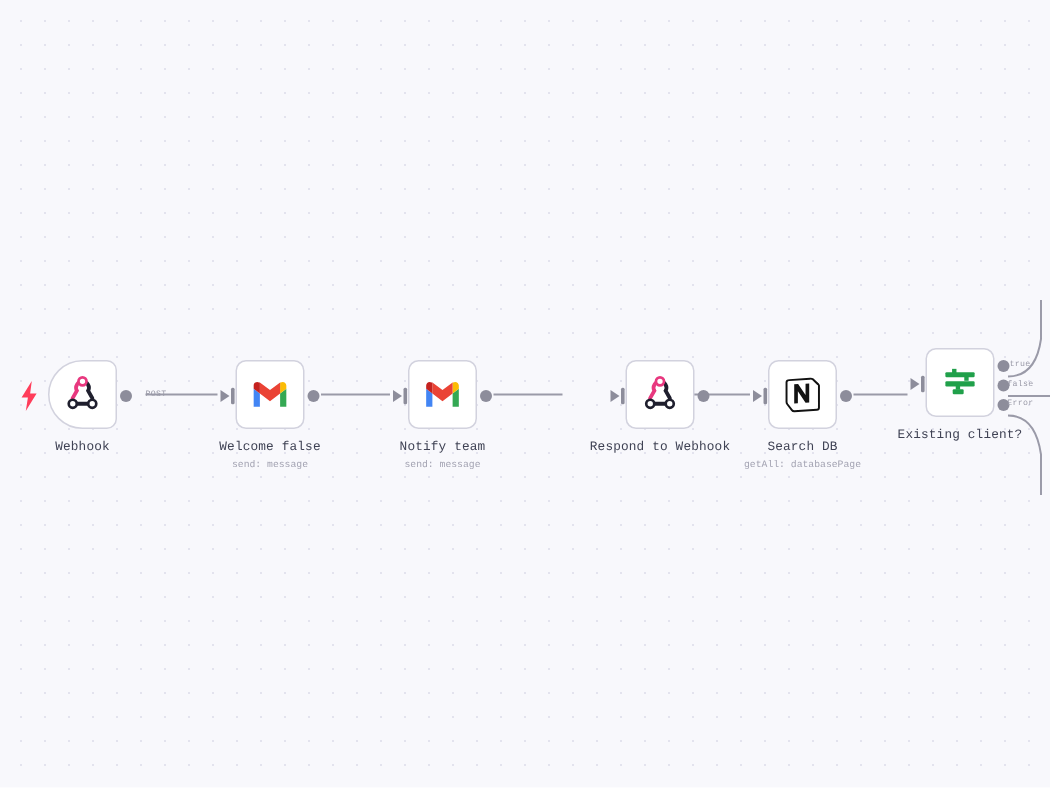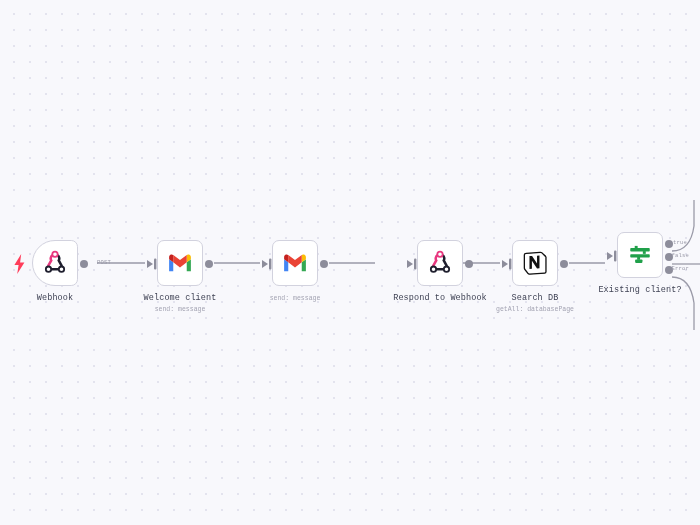"Welcome client" span.node-title { text: client -> false }
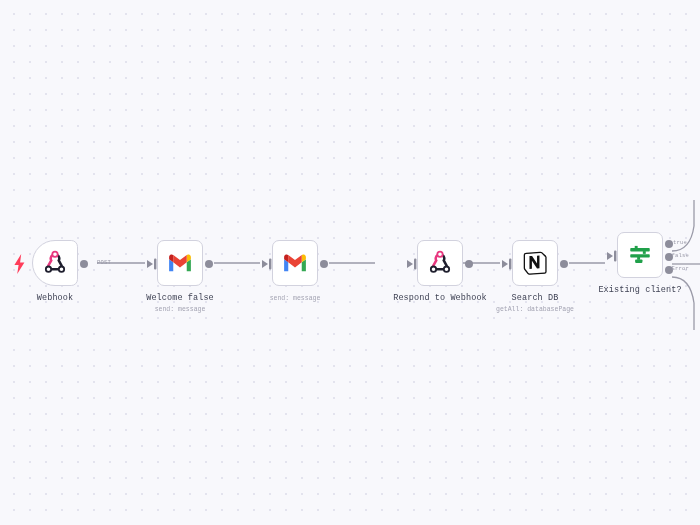"Notify team" span.node-title { html: none -> <span>Notify team</span> }
